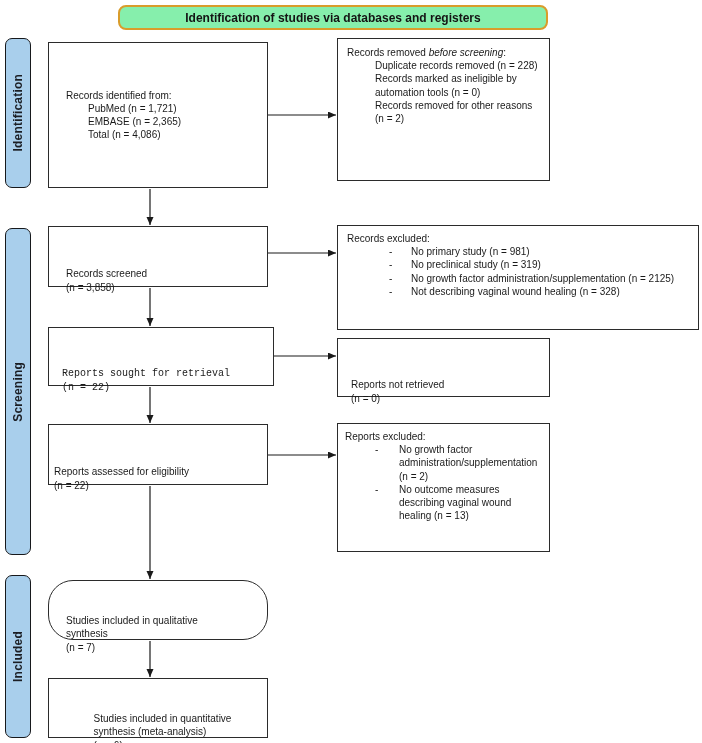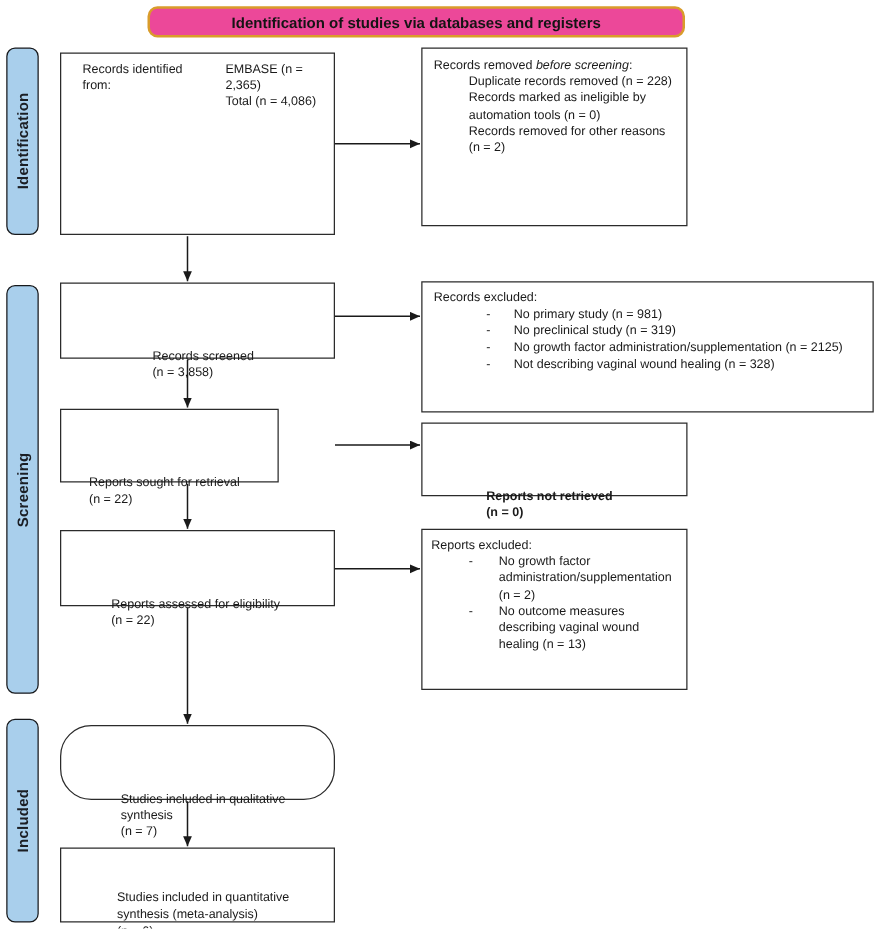"Identification of studies via databases" .banner { background: #ec4899 -> #86efac }
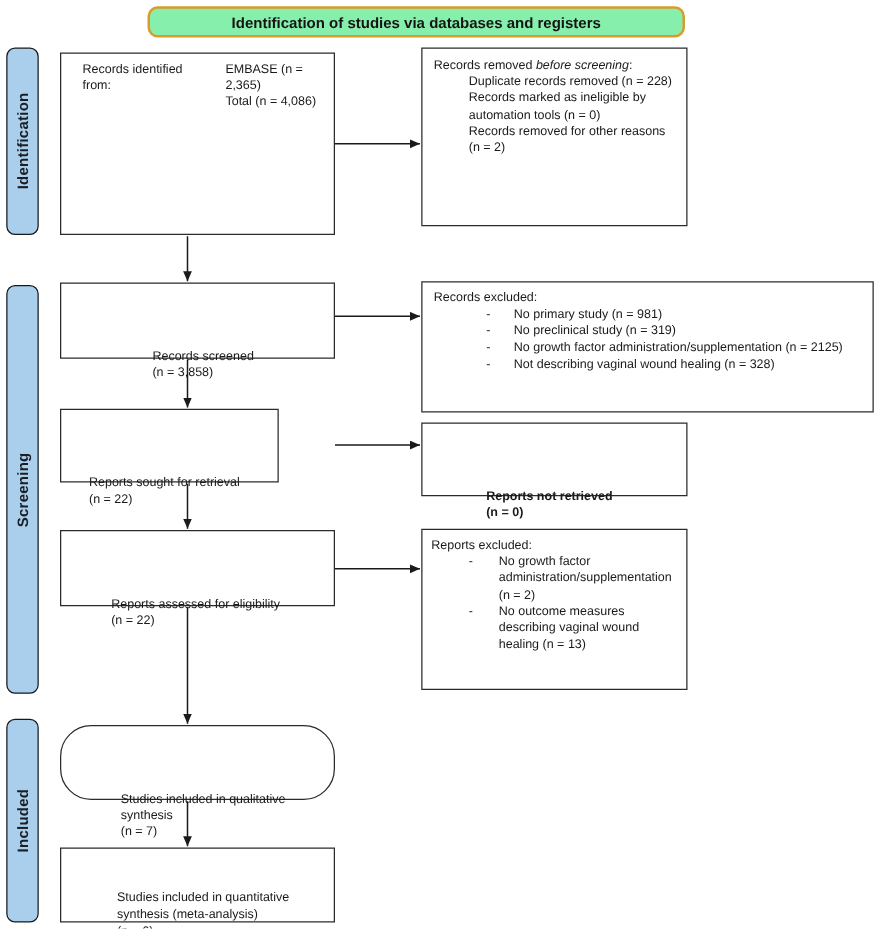"Records identified from:" .box.vcenter { flex-direction: row -> column }
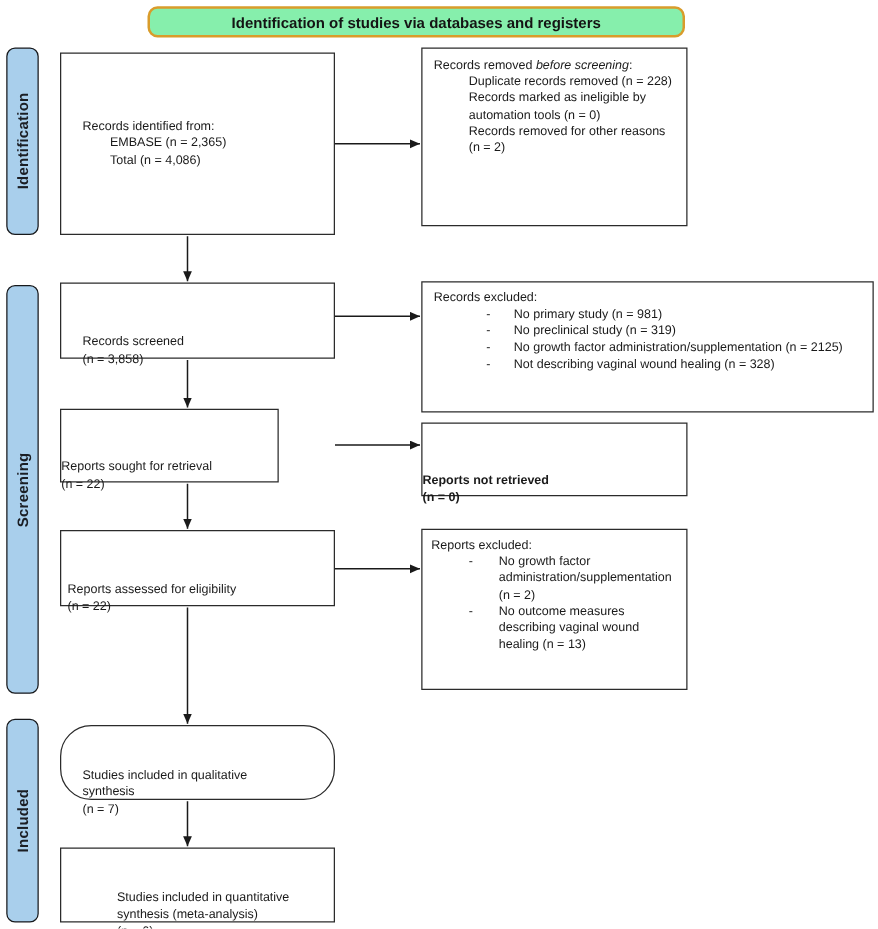"PubMed (n = 1,721)" div.plain-item { html: none -> <div>PubMed (n = 1,721)</div> }
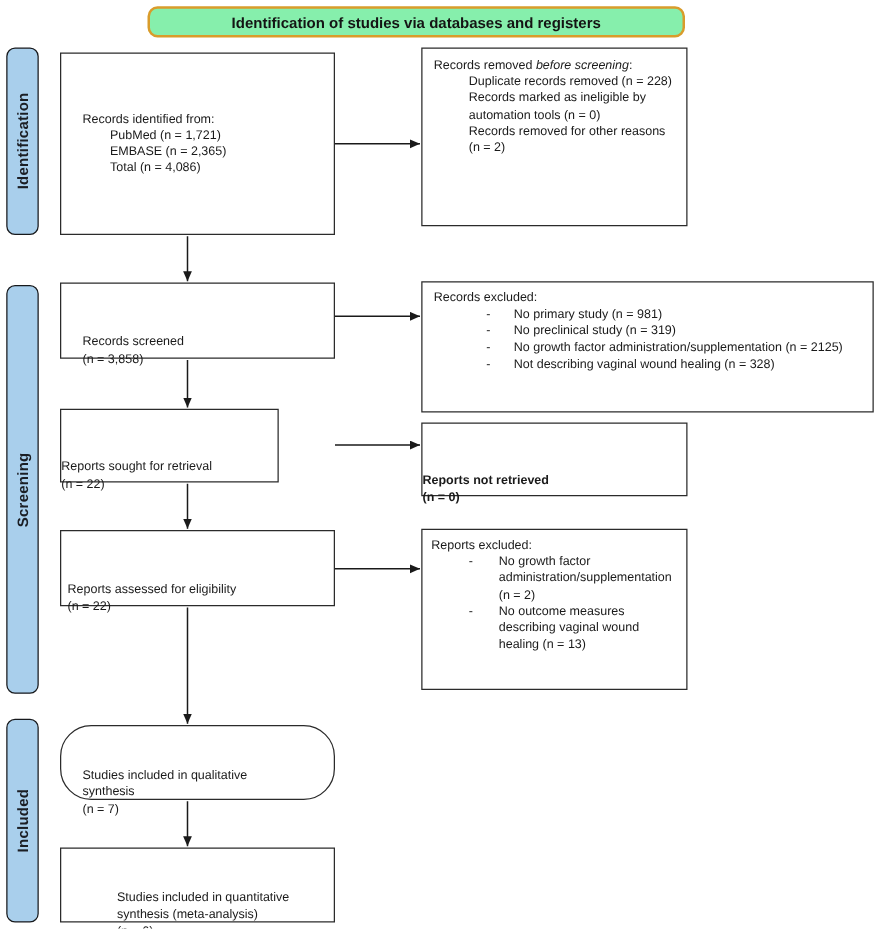"Reports sought for retrieval" #box-sought { font-family: none -> Liberation Mono, monospace; padding: 4px 8px 4px 0 -> 4px 8px 4px 13px; width: 175px -> 226px }
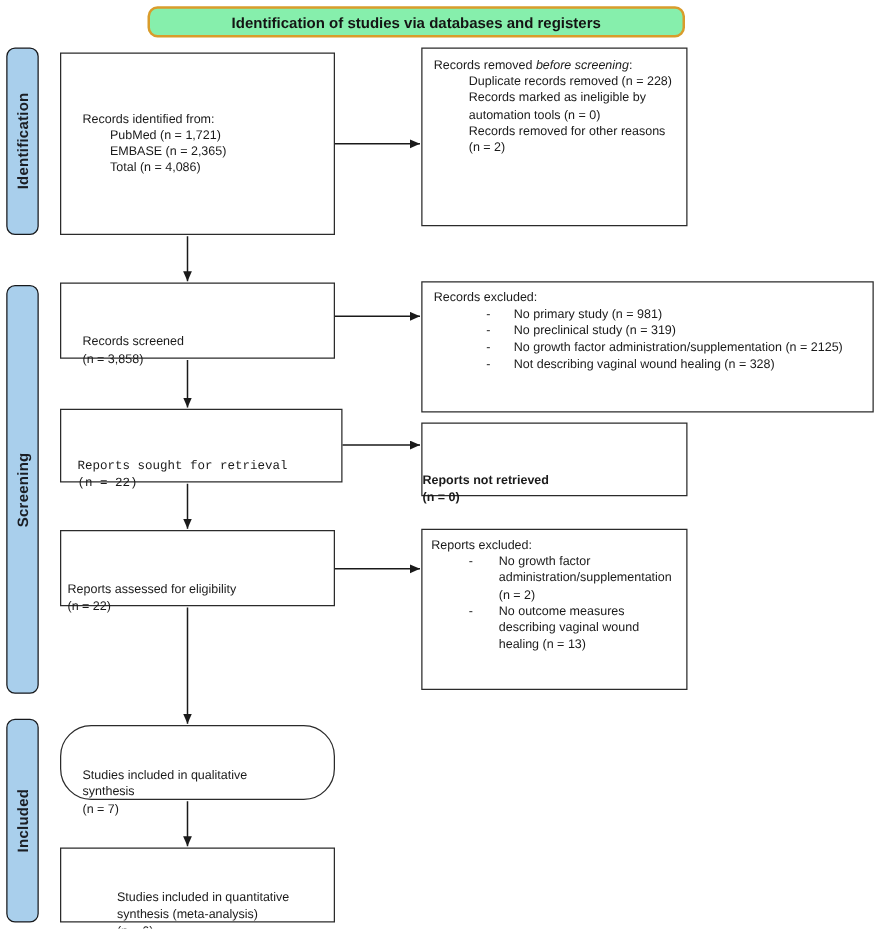"Reports not retrieved" #box-not-retrieved { font-weight: bold -> none; padding: 4px 8px 4px 0 -> 4px 8px 4px 13px }
